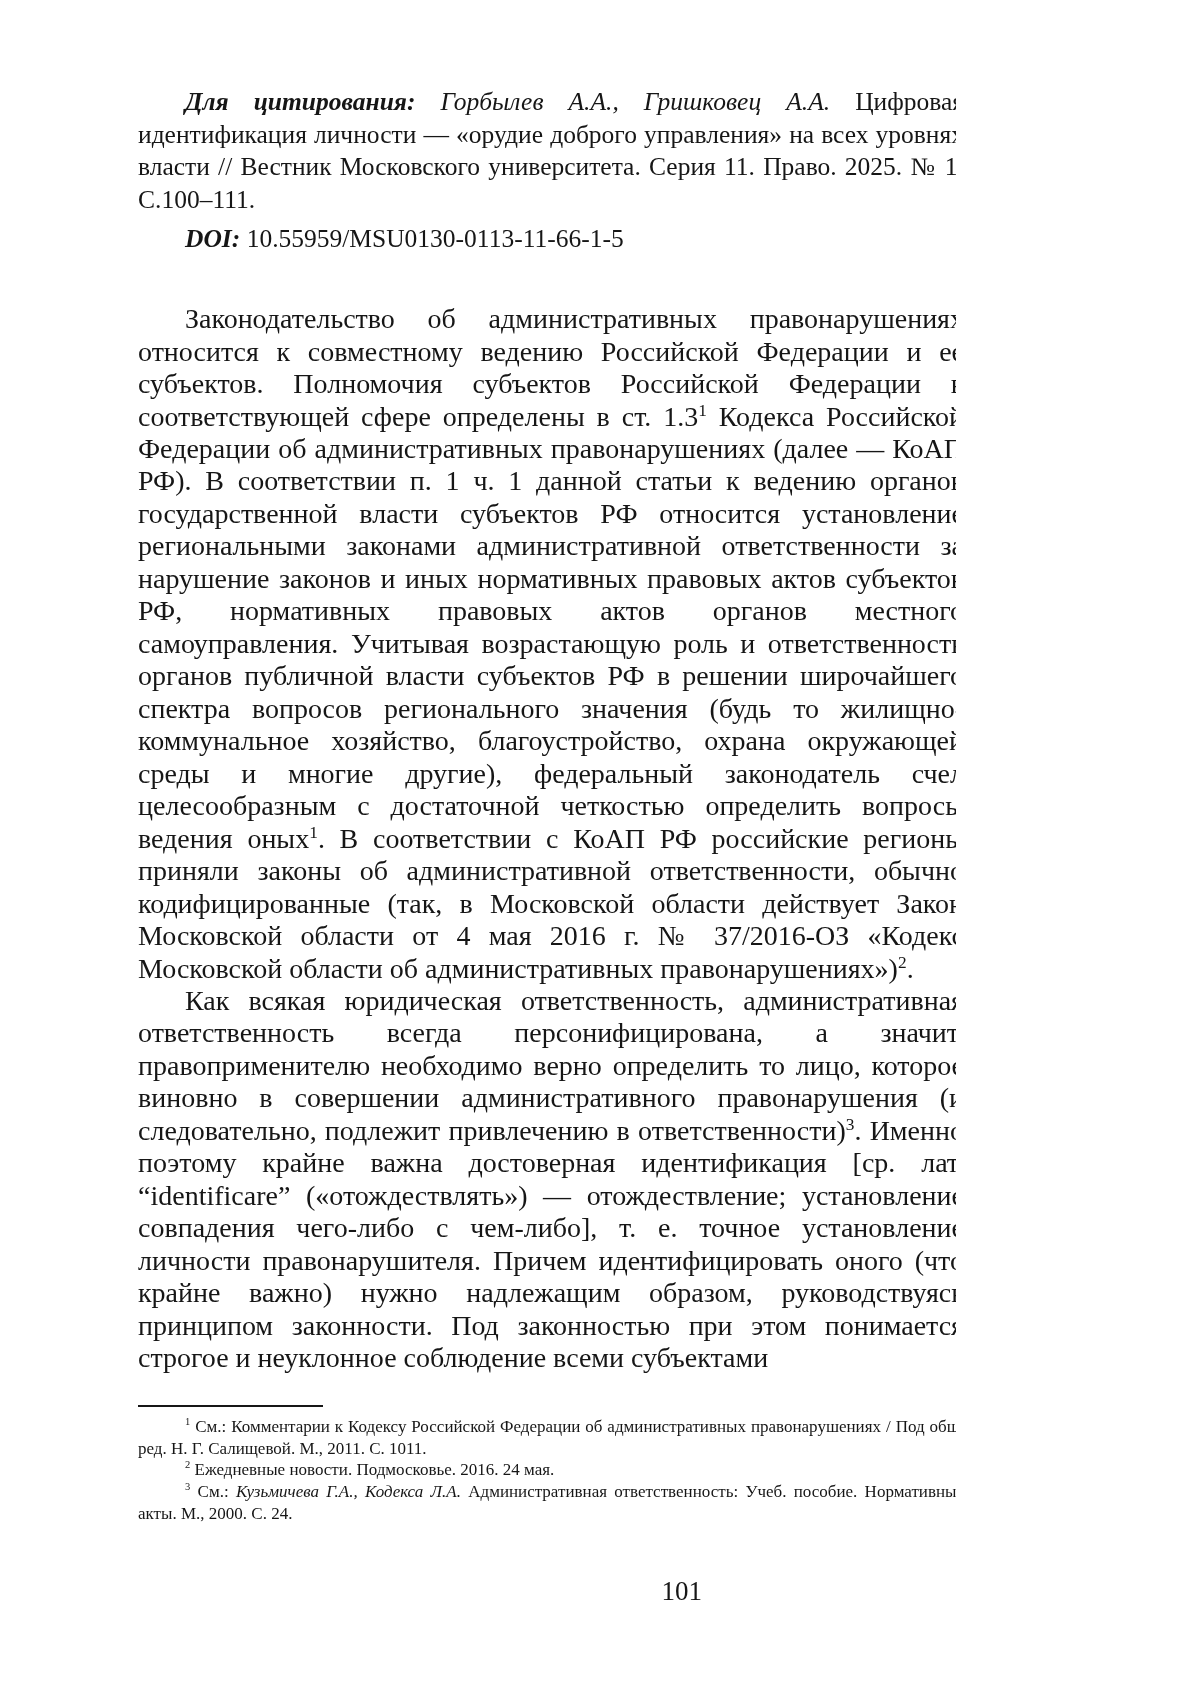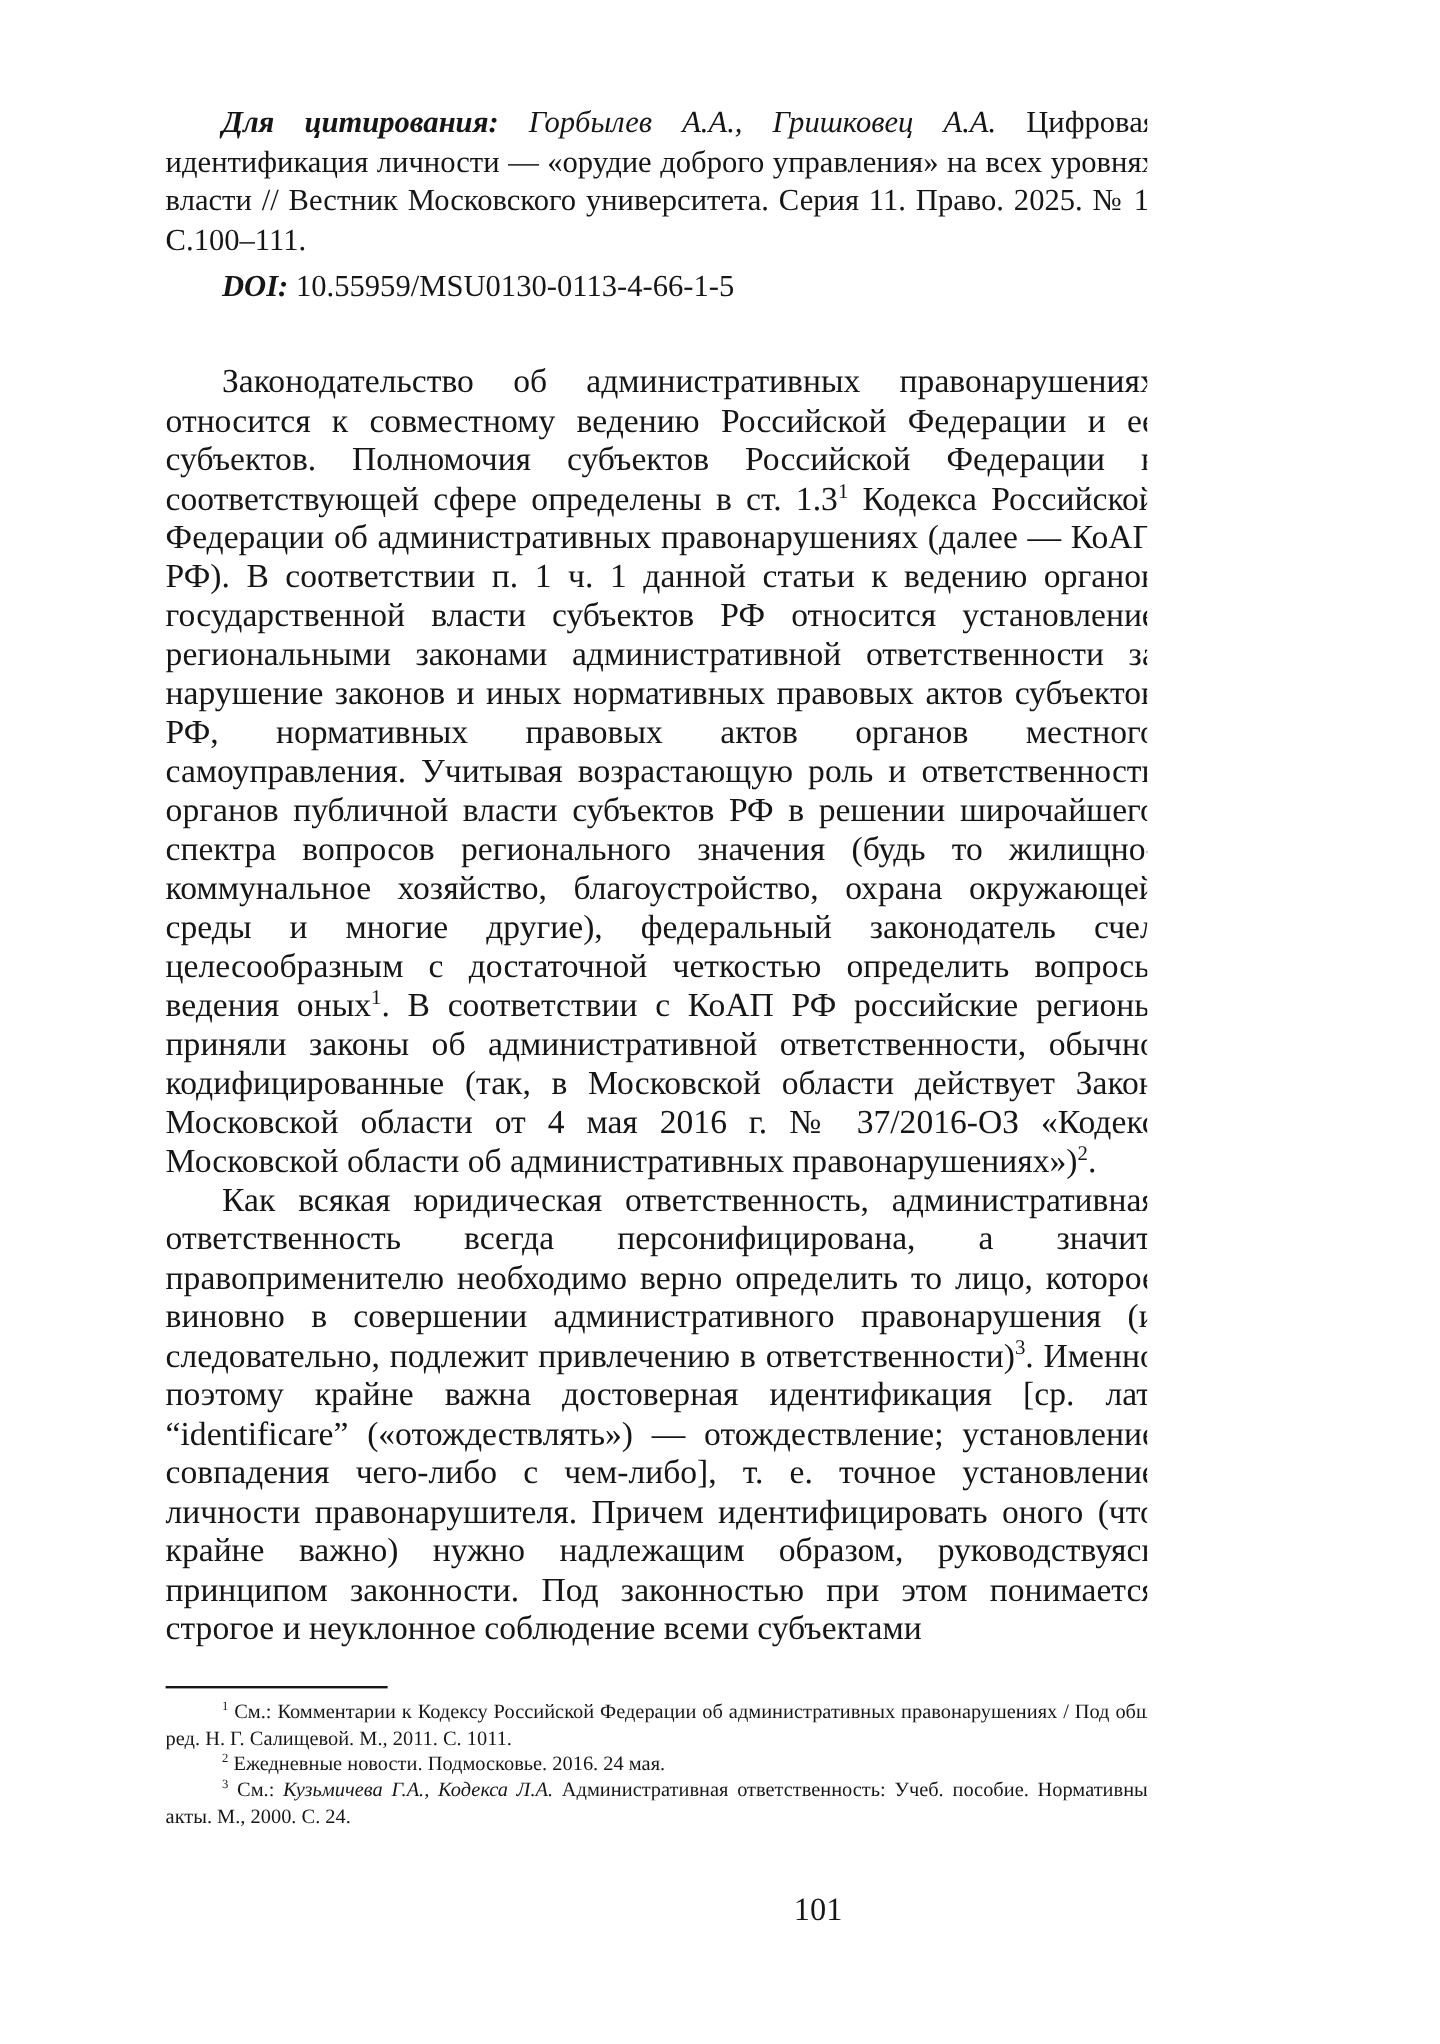"10.55959/MSU0130-0113-4-66-1-5" span { text: 10.55959/MSU0130-0113-4-66-1-5 -> 10.55959/MSU0130-0113-11-66-1-5 }
